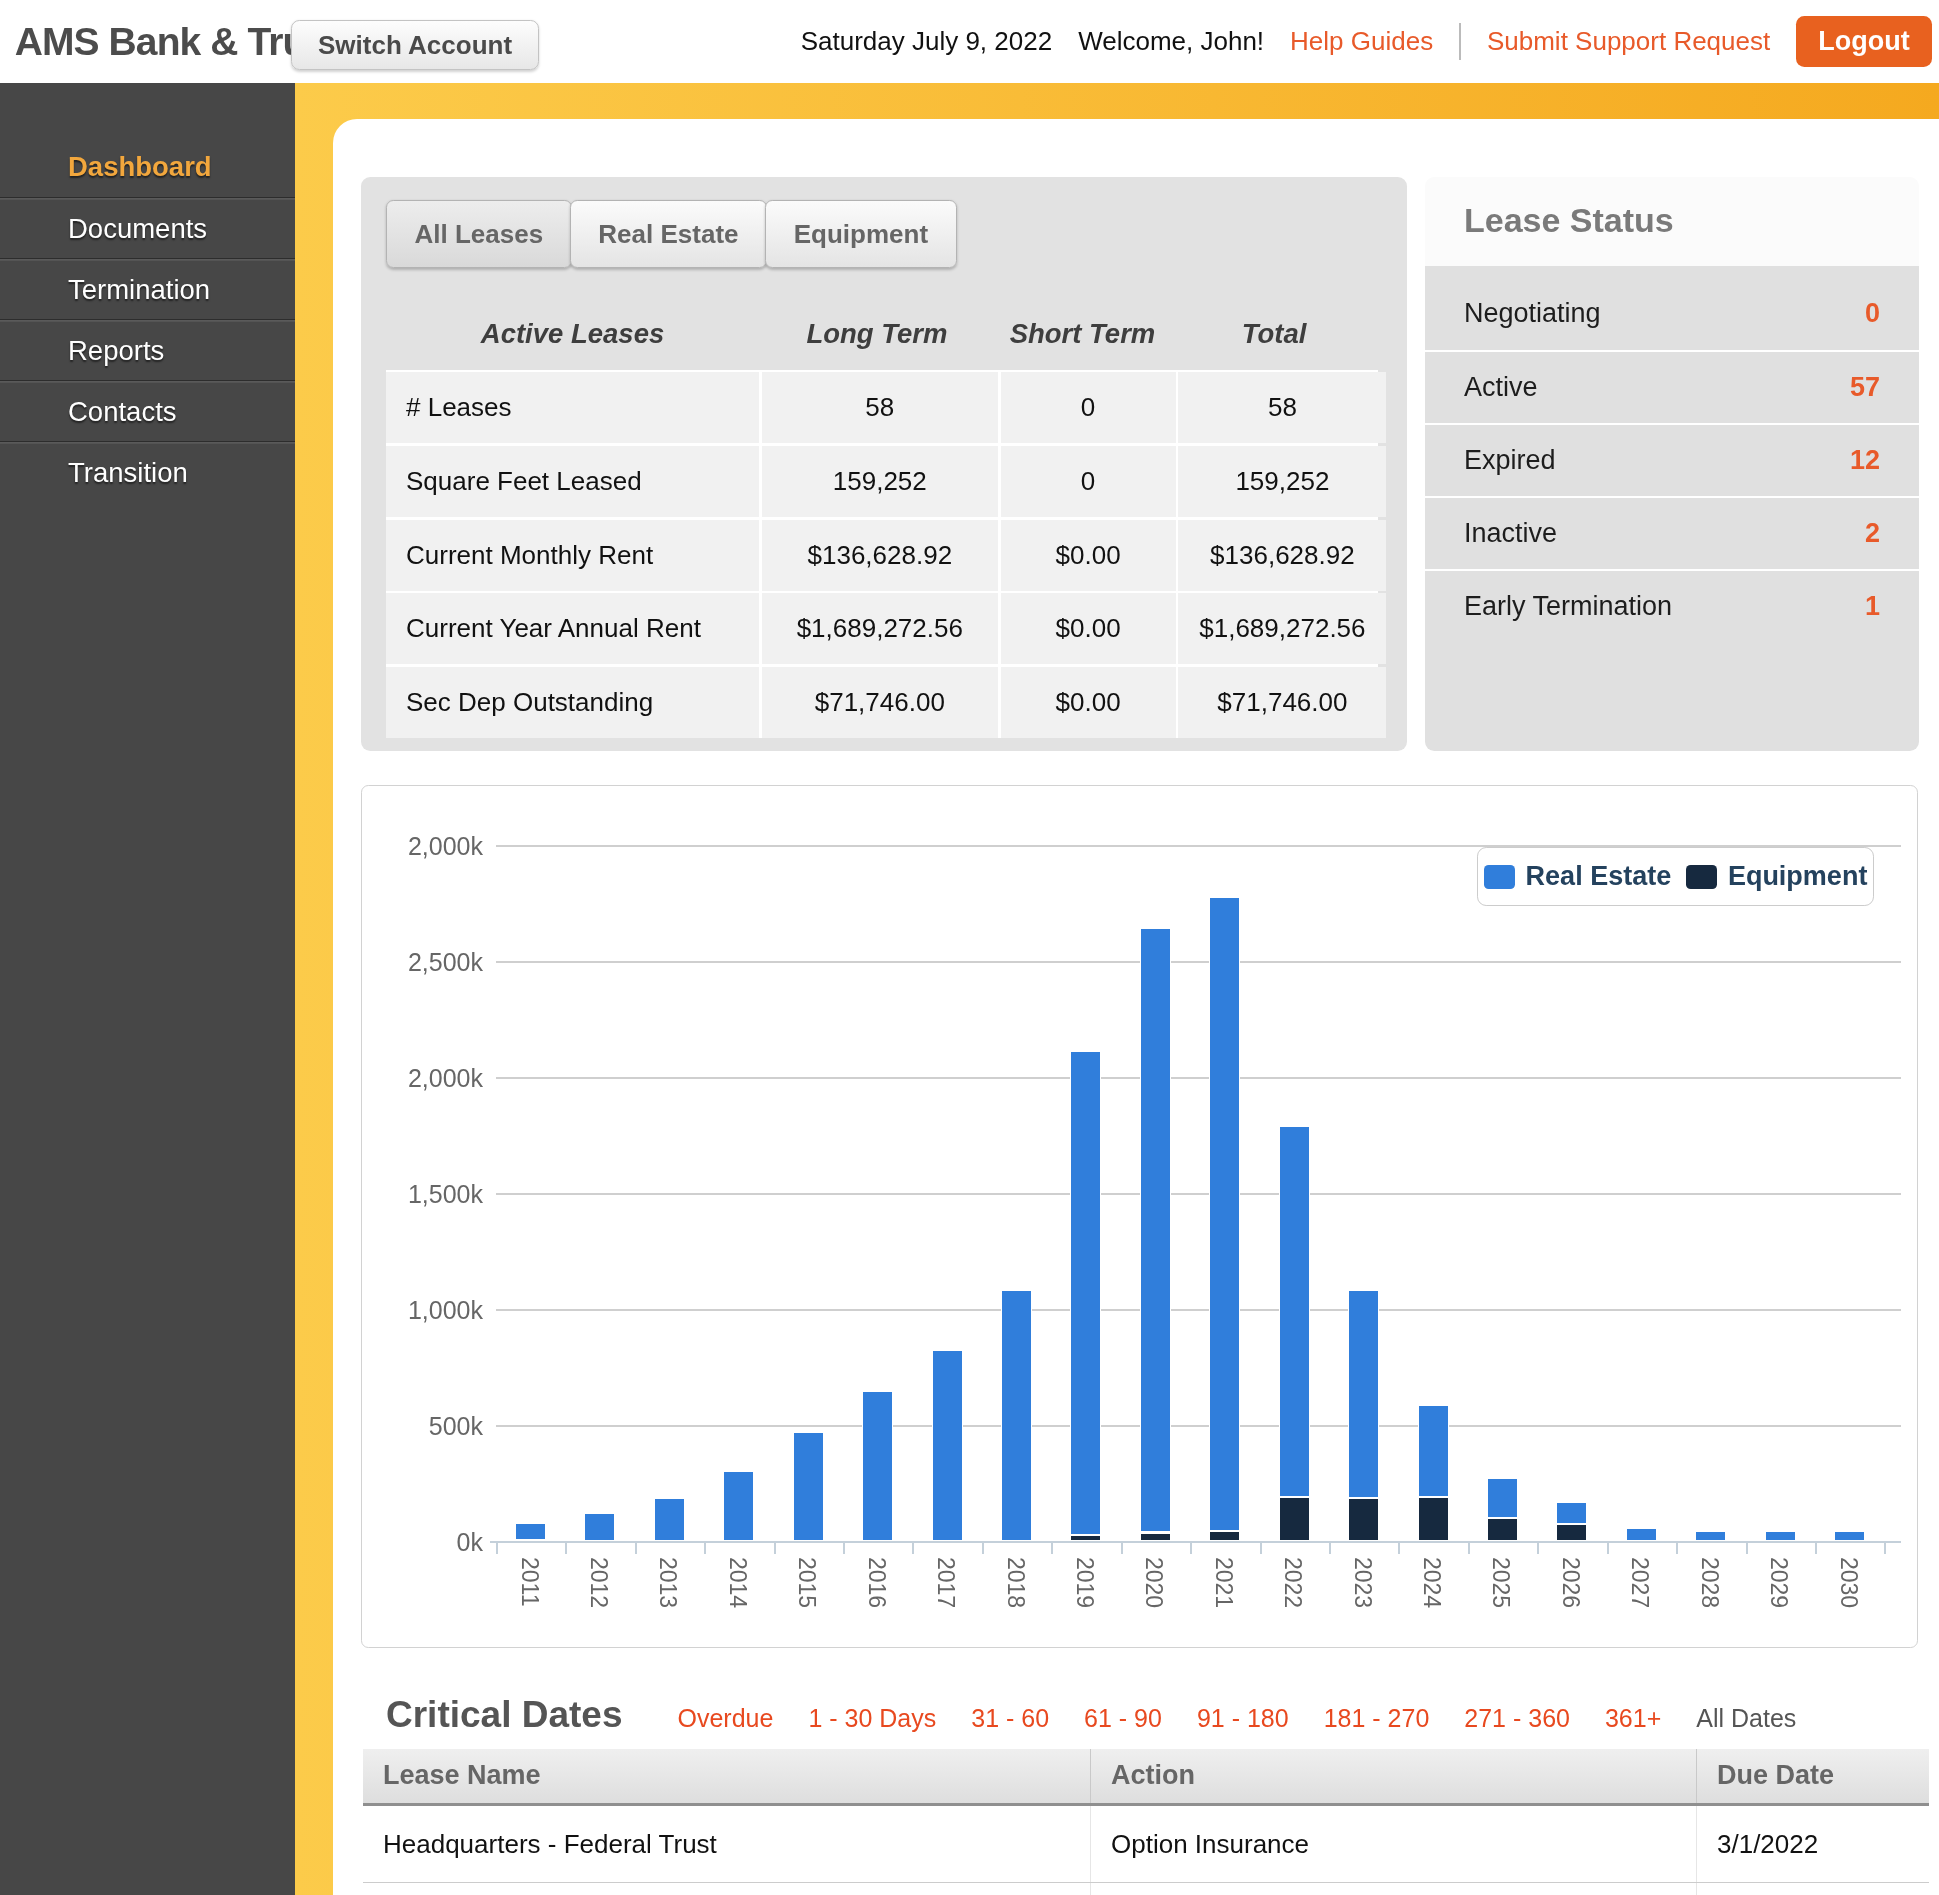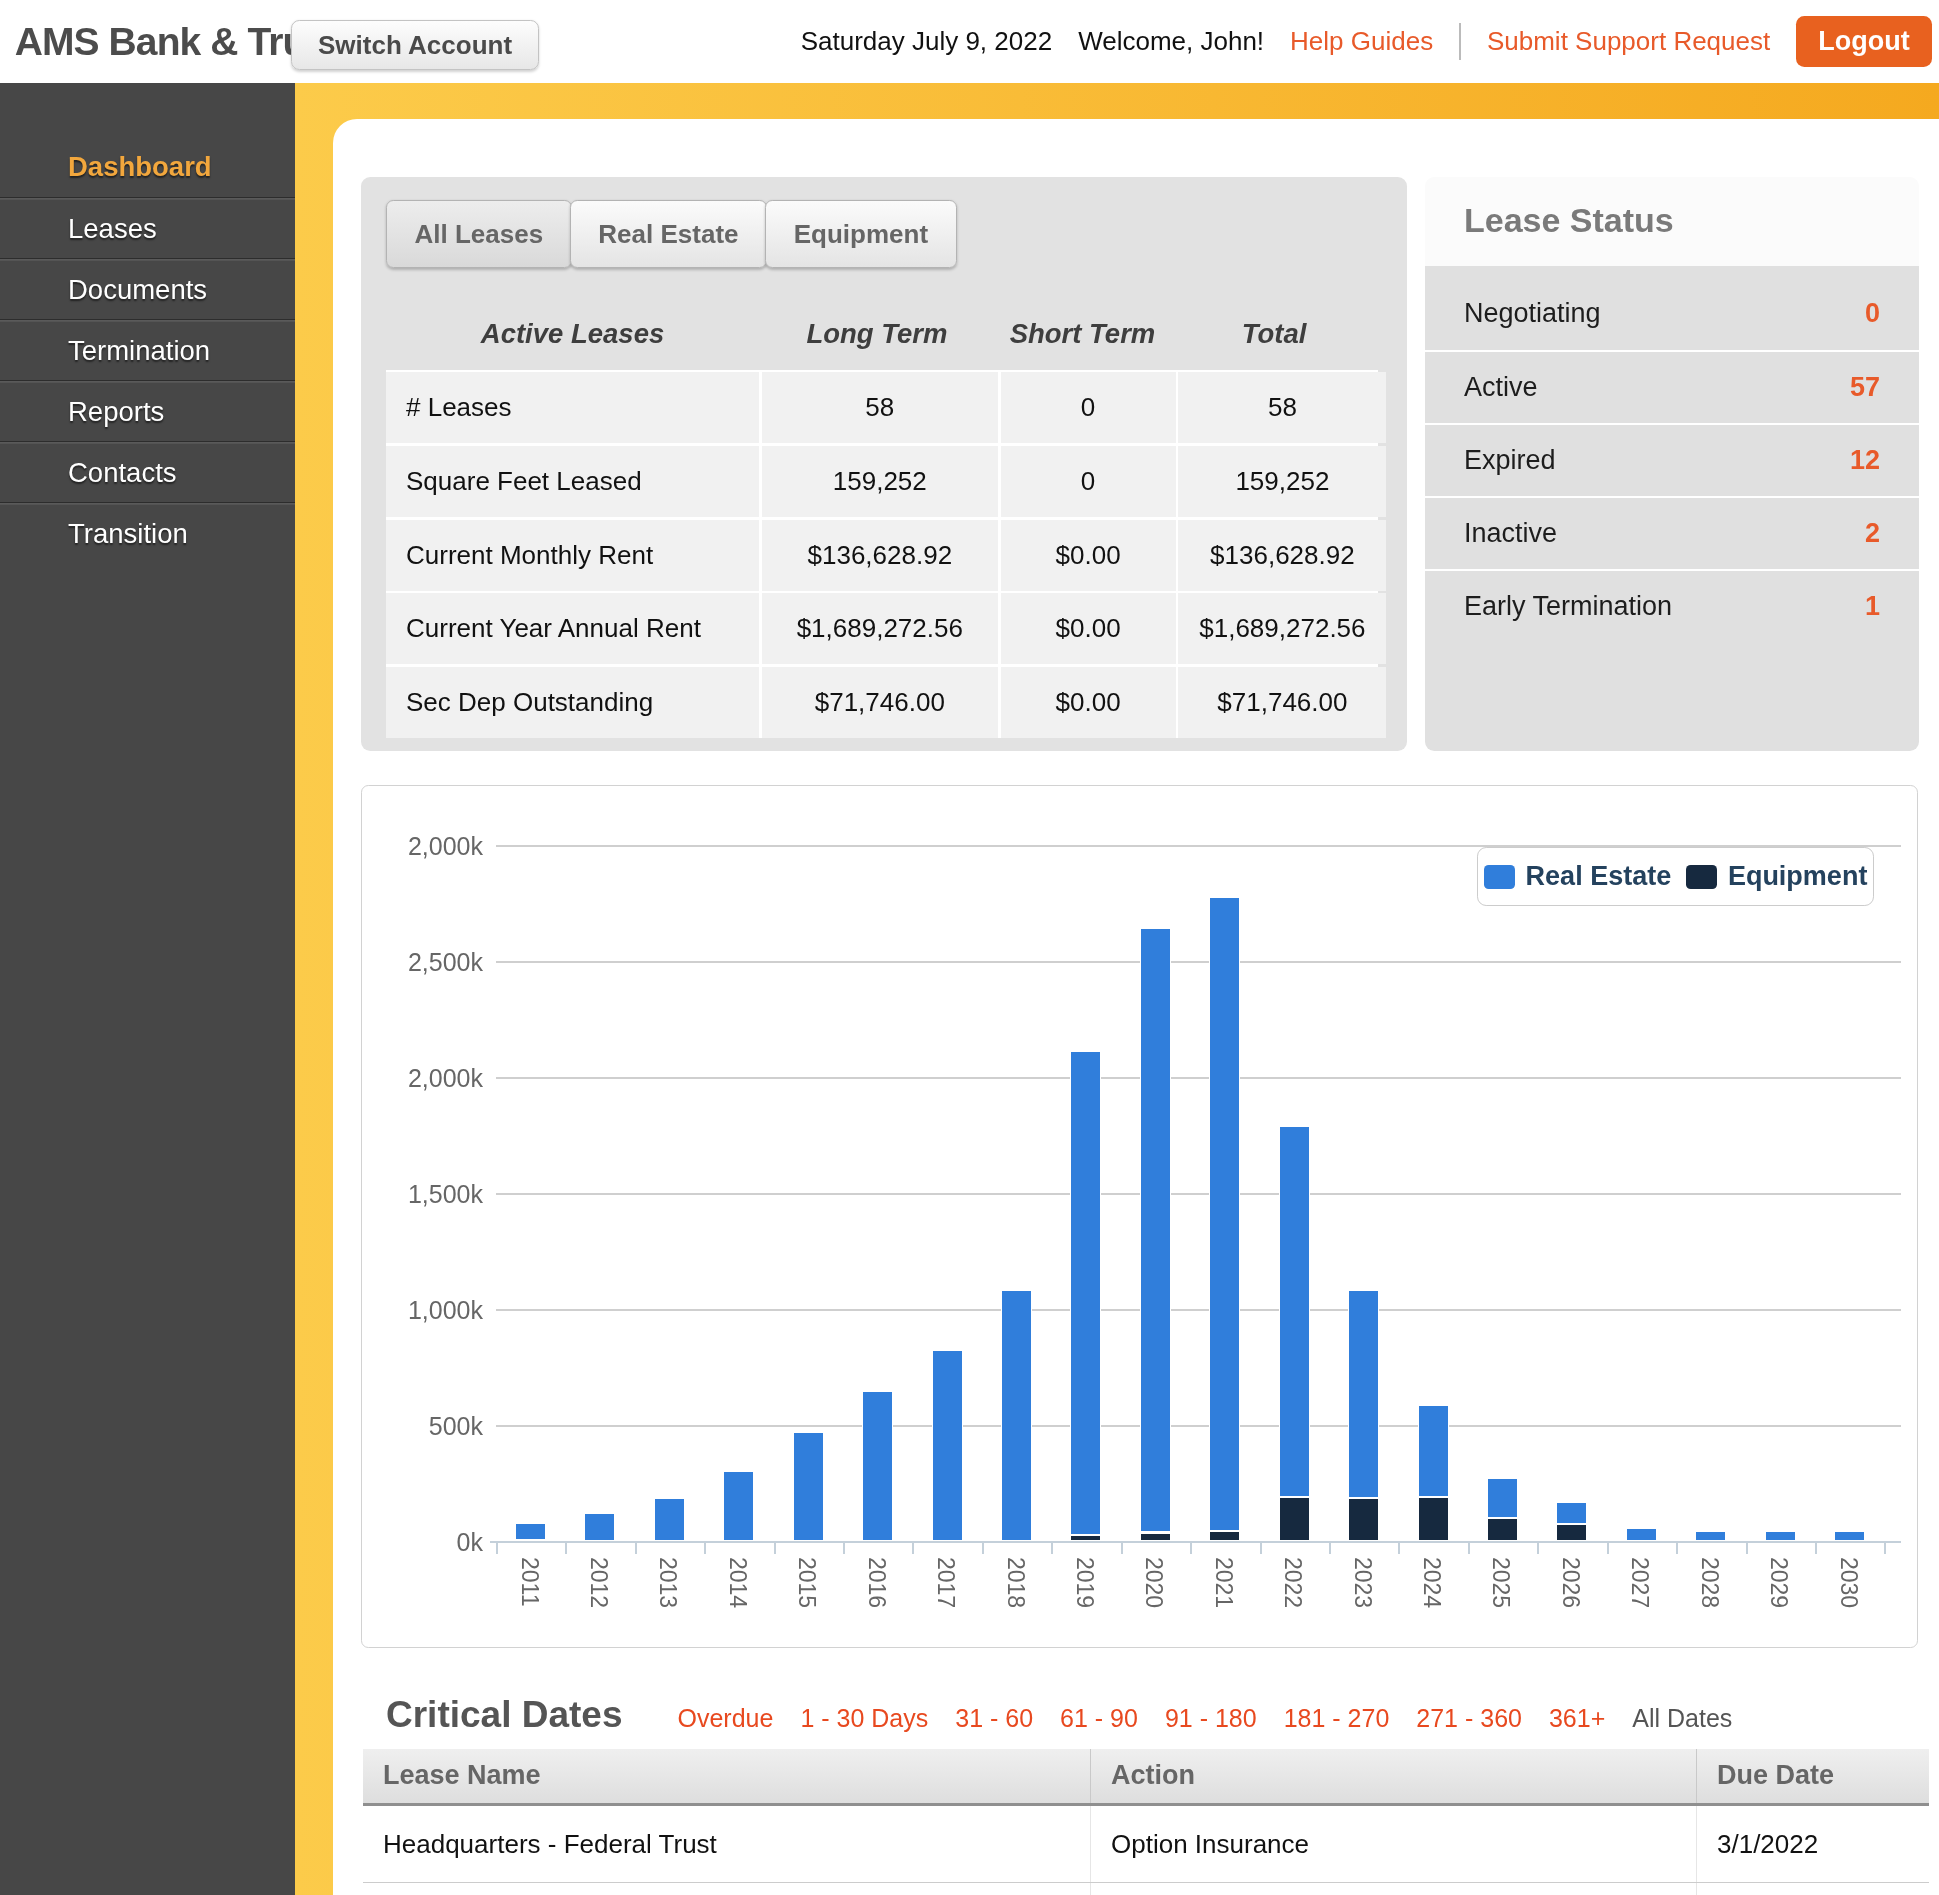"Leases" div.nav-item { html: <div>Leases</div> -> none }
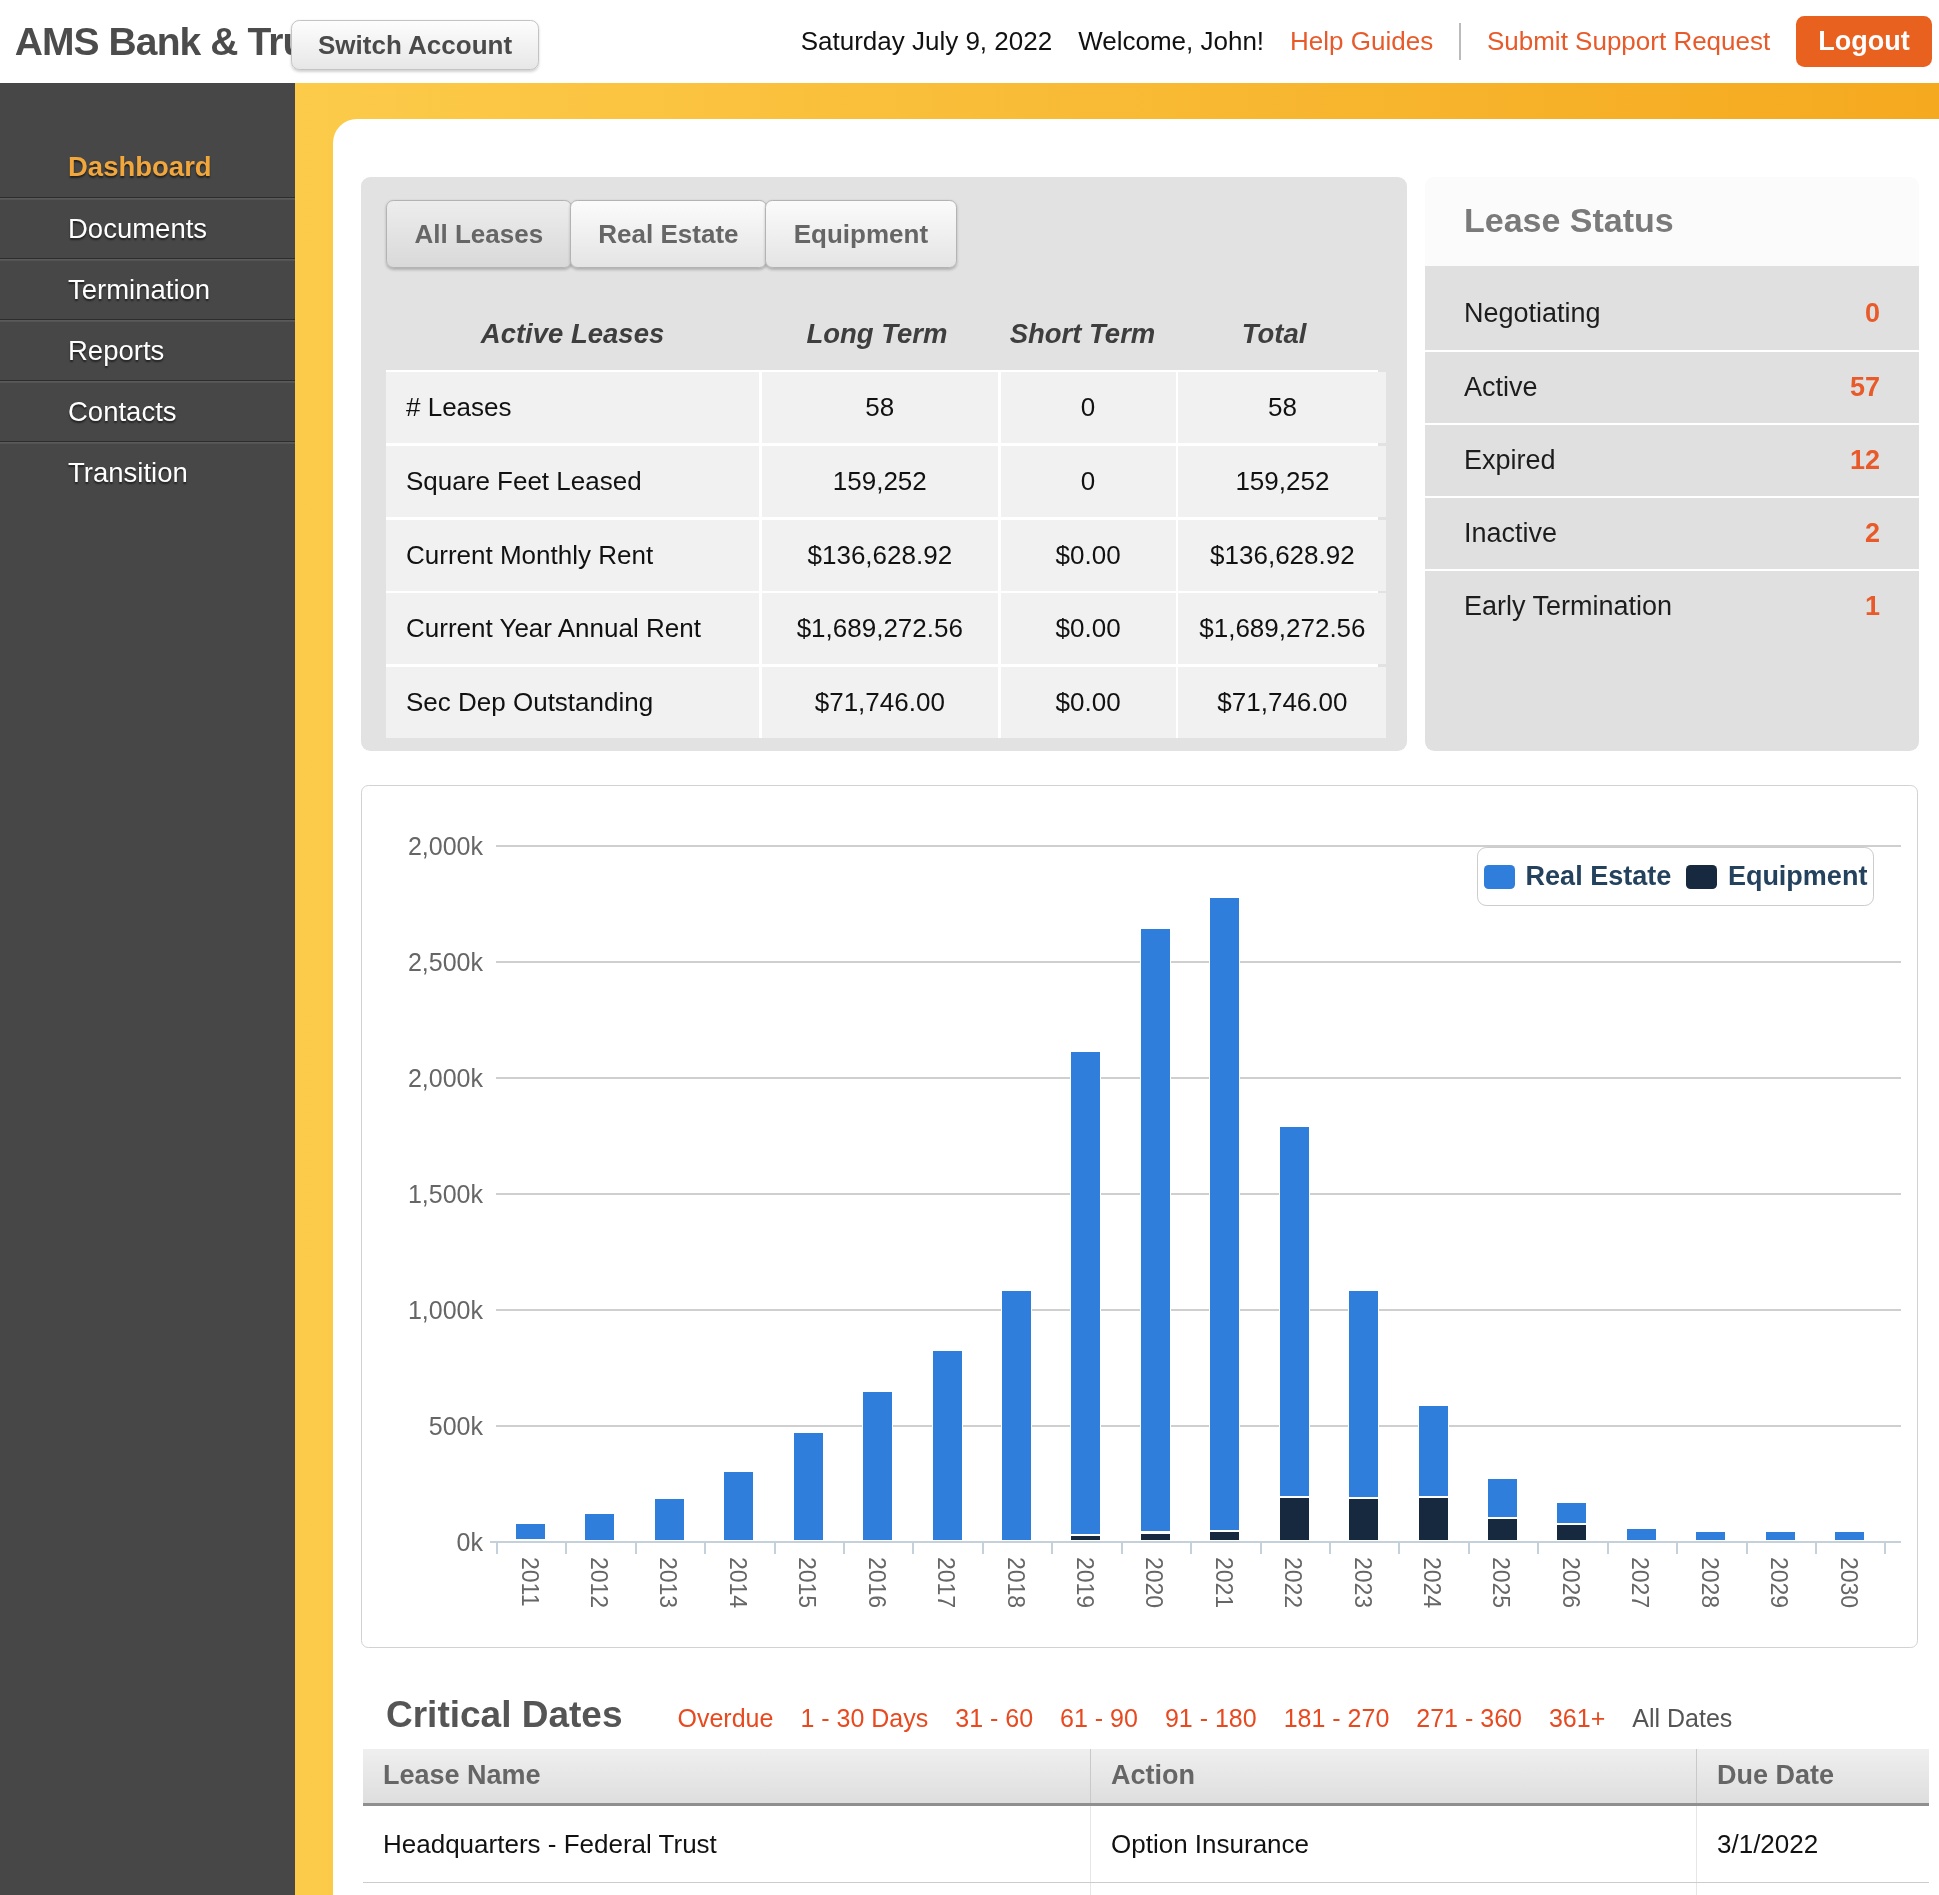"Overdue" span { gap: 27px -> 35px }
